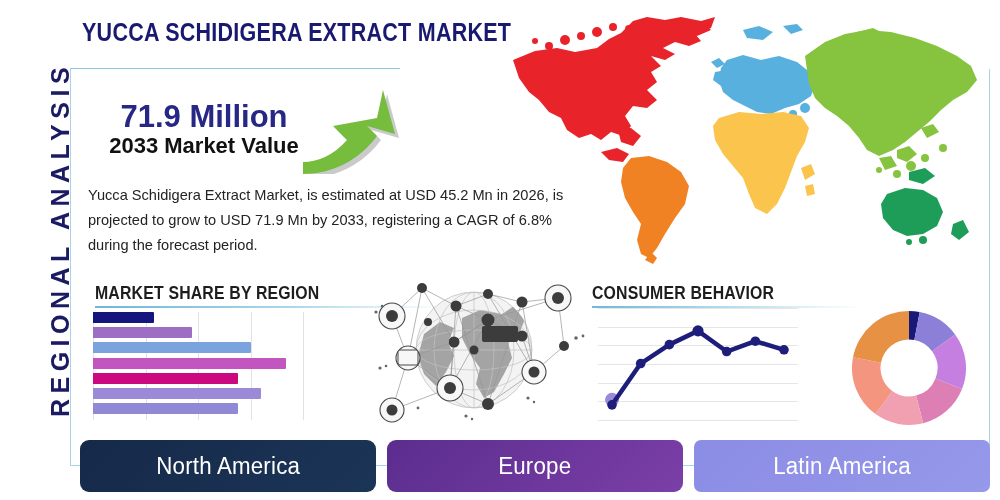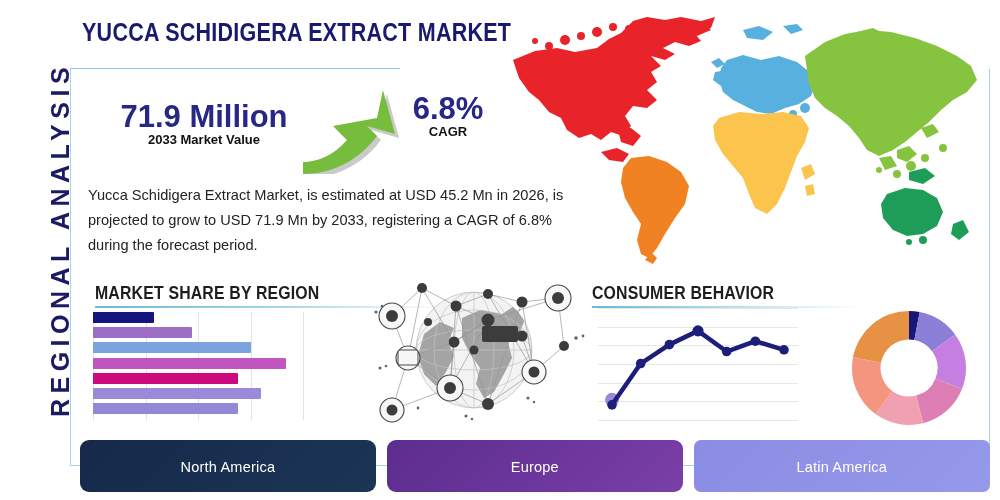"6.8%" div.kpi { html: <div> <div>6.8%</div> <div>CAGR</div> </div> -> none }
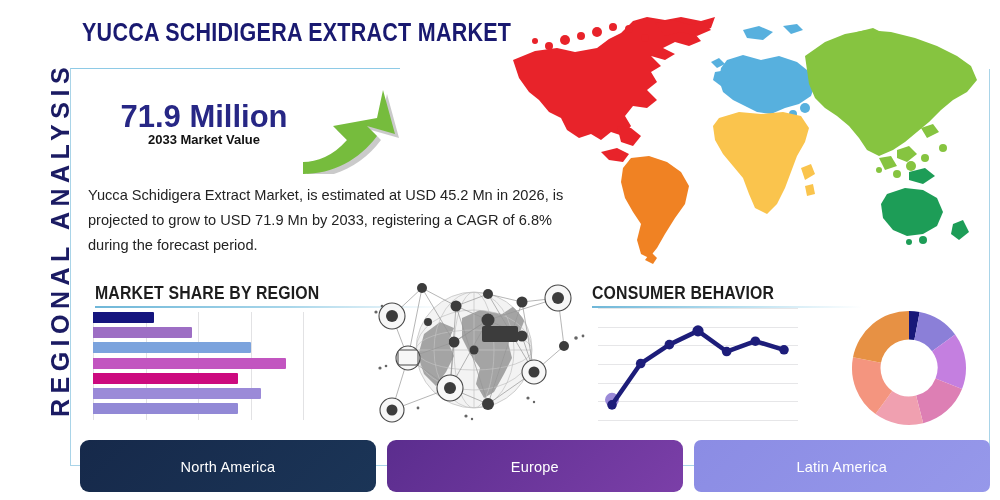"2033 Market Value" .kpi .sub { font-size: 13px -> 22px }
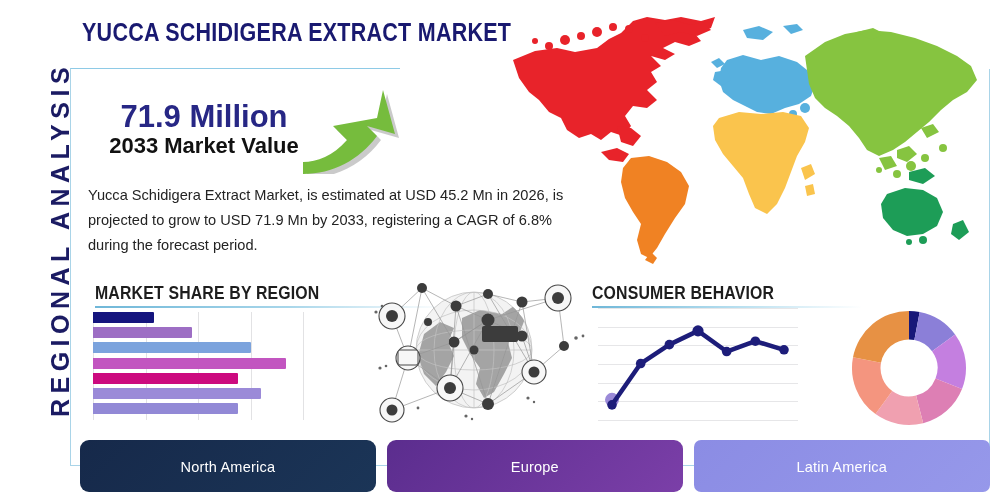"North America" .region-tab { font-size: 15px -> 23px }
